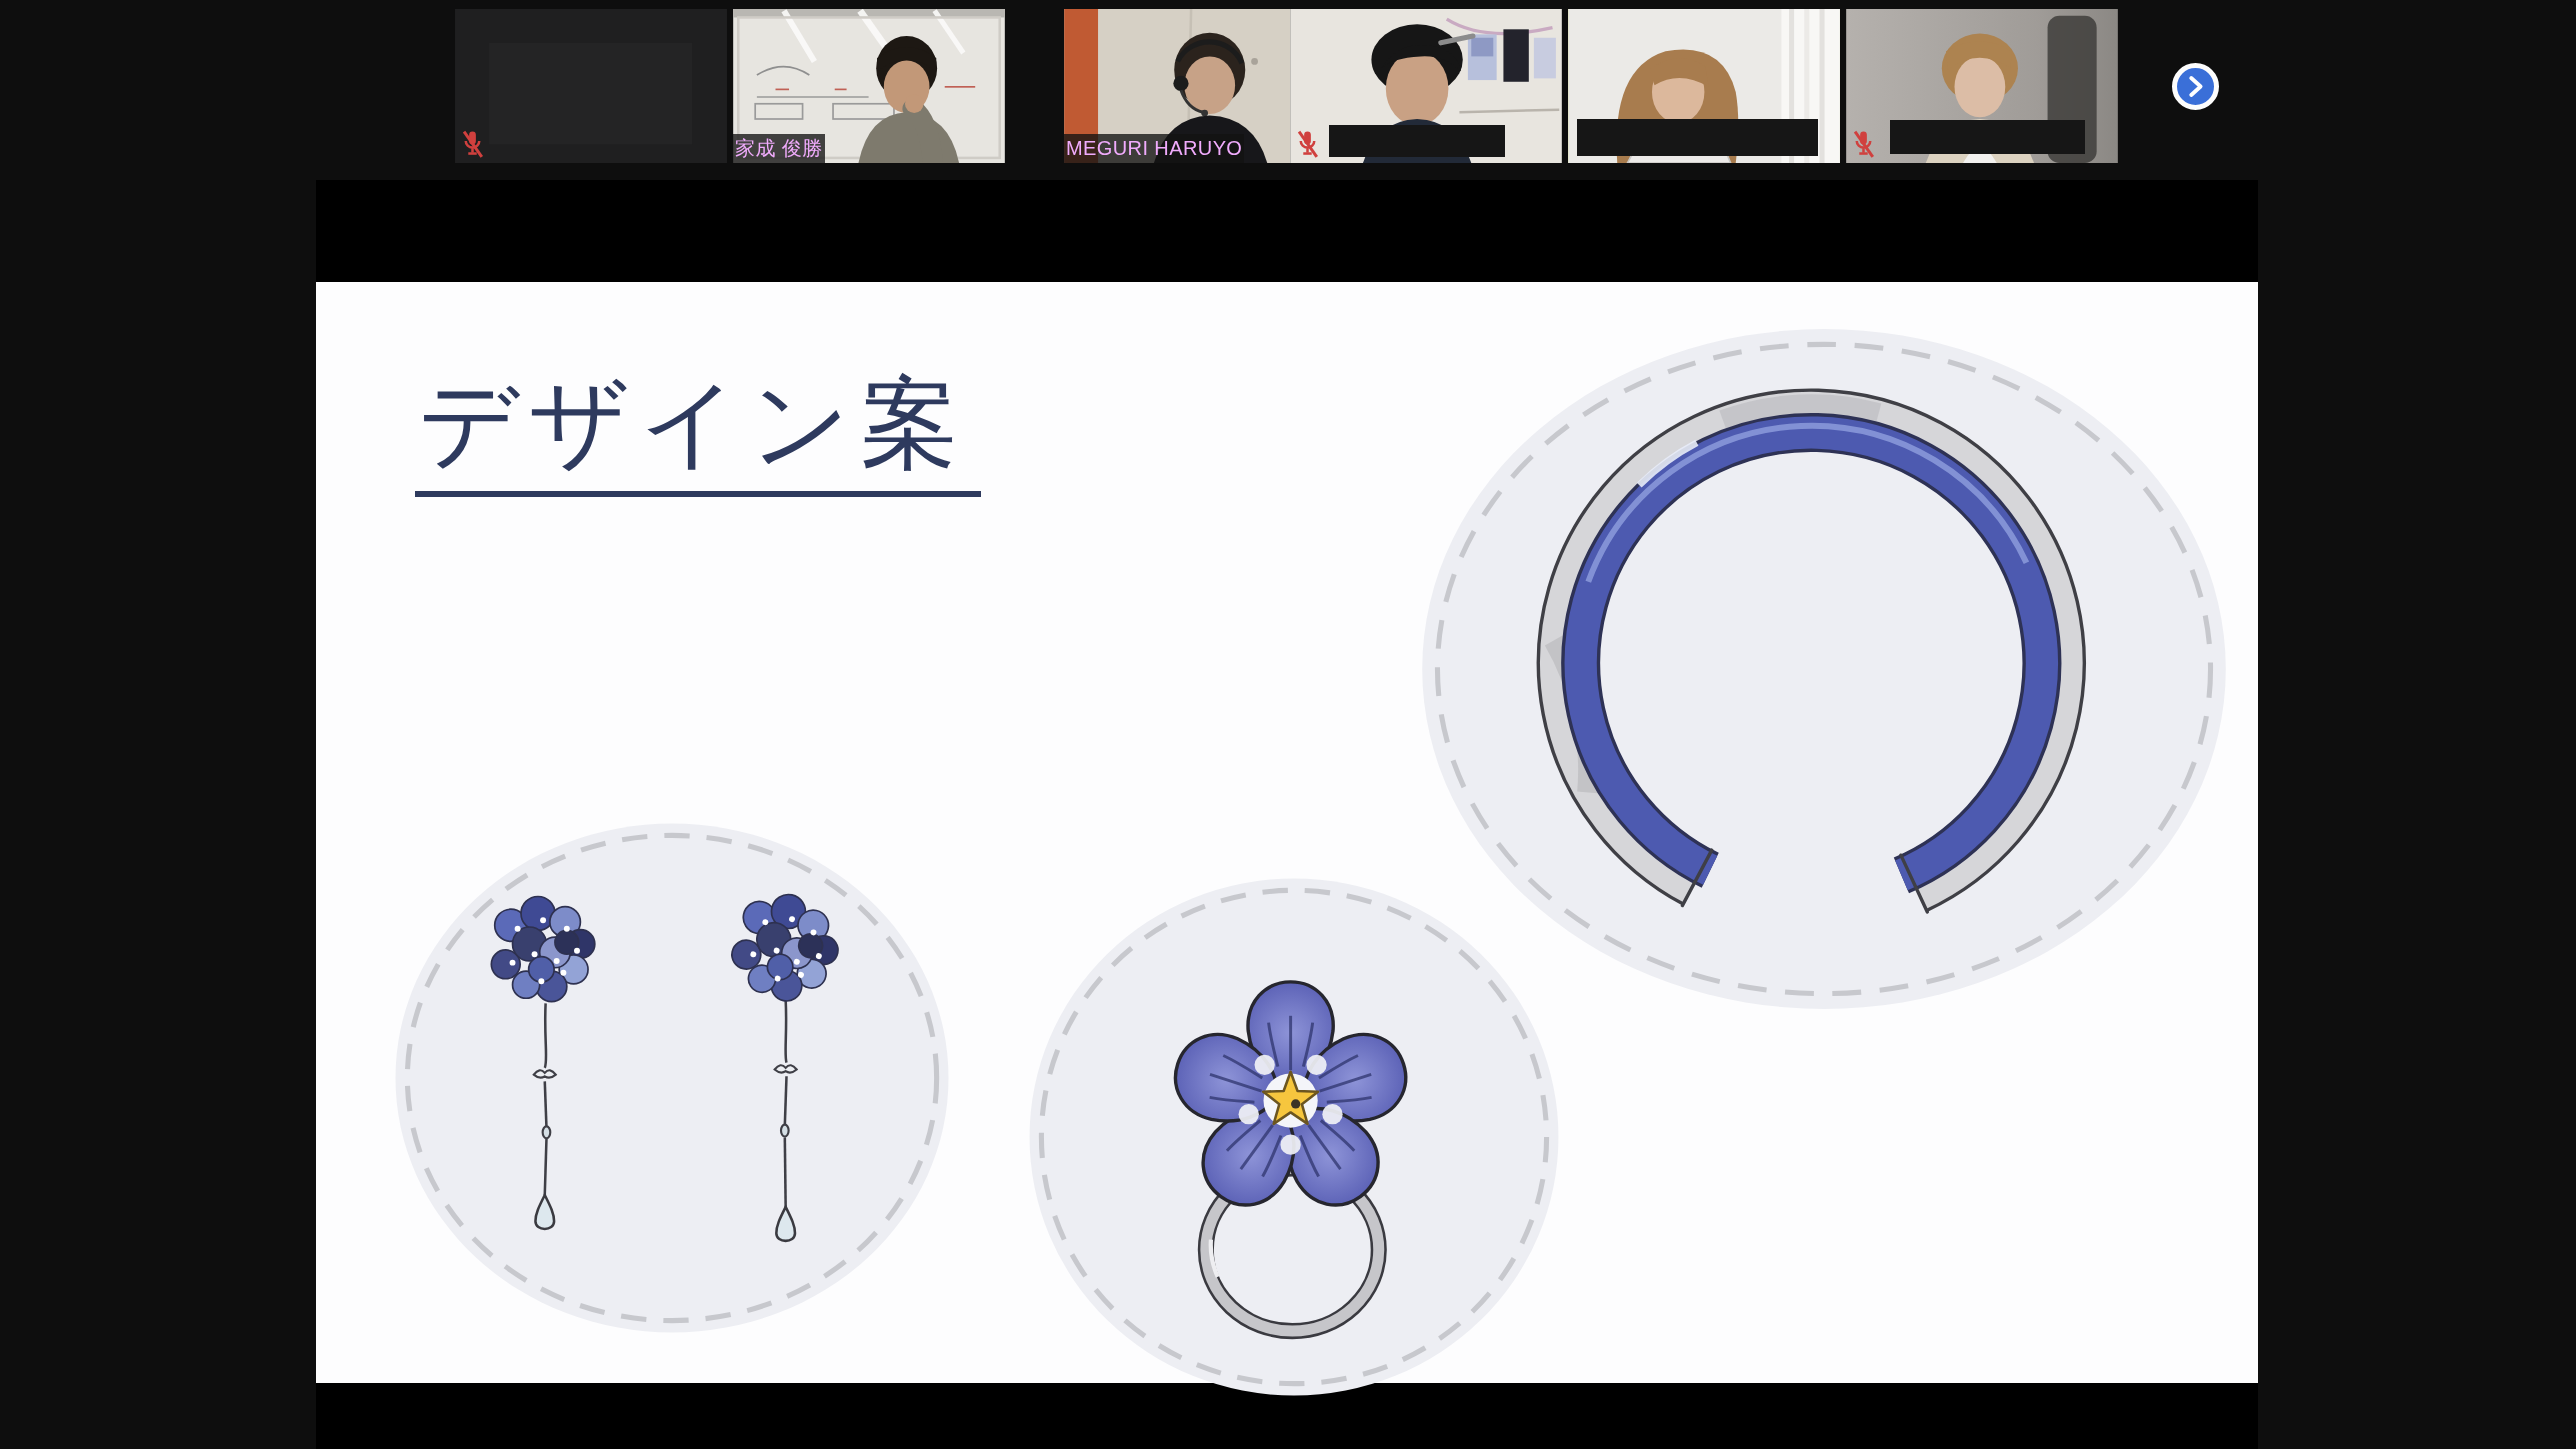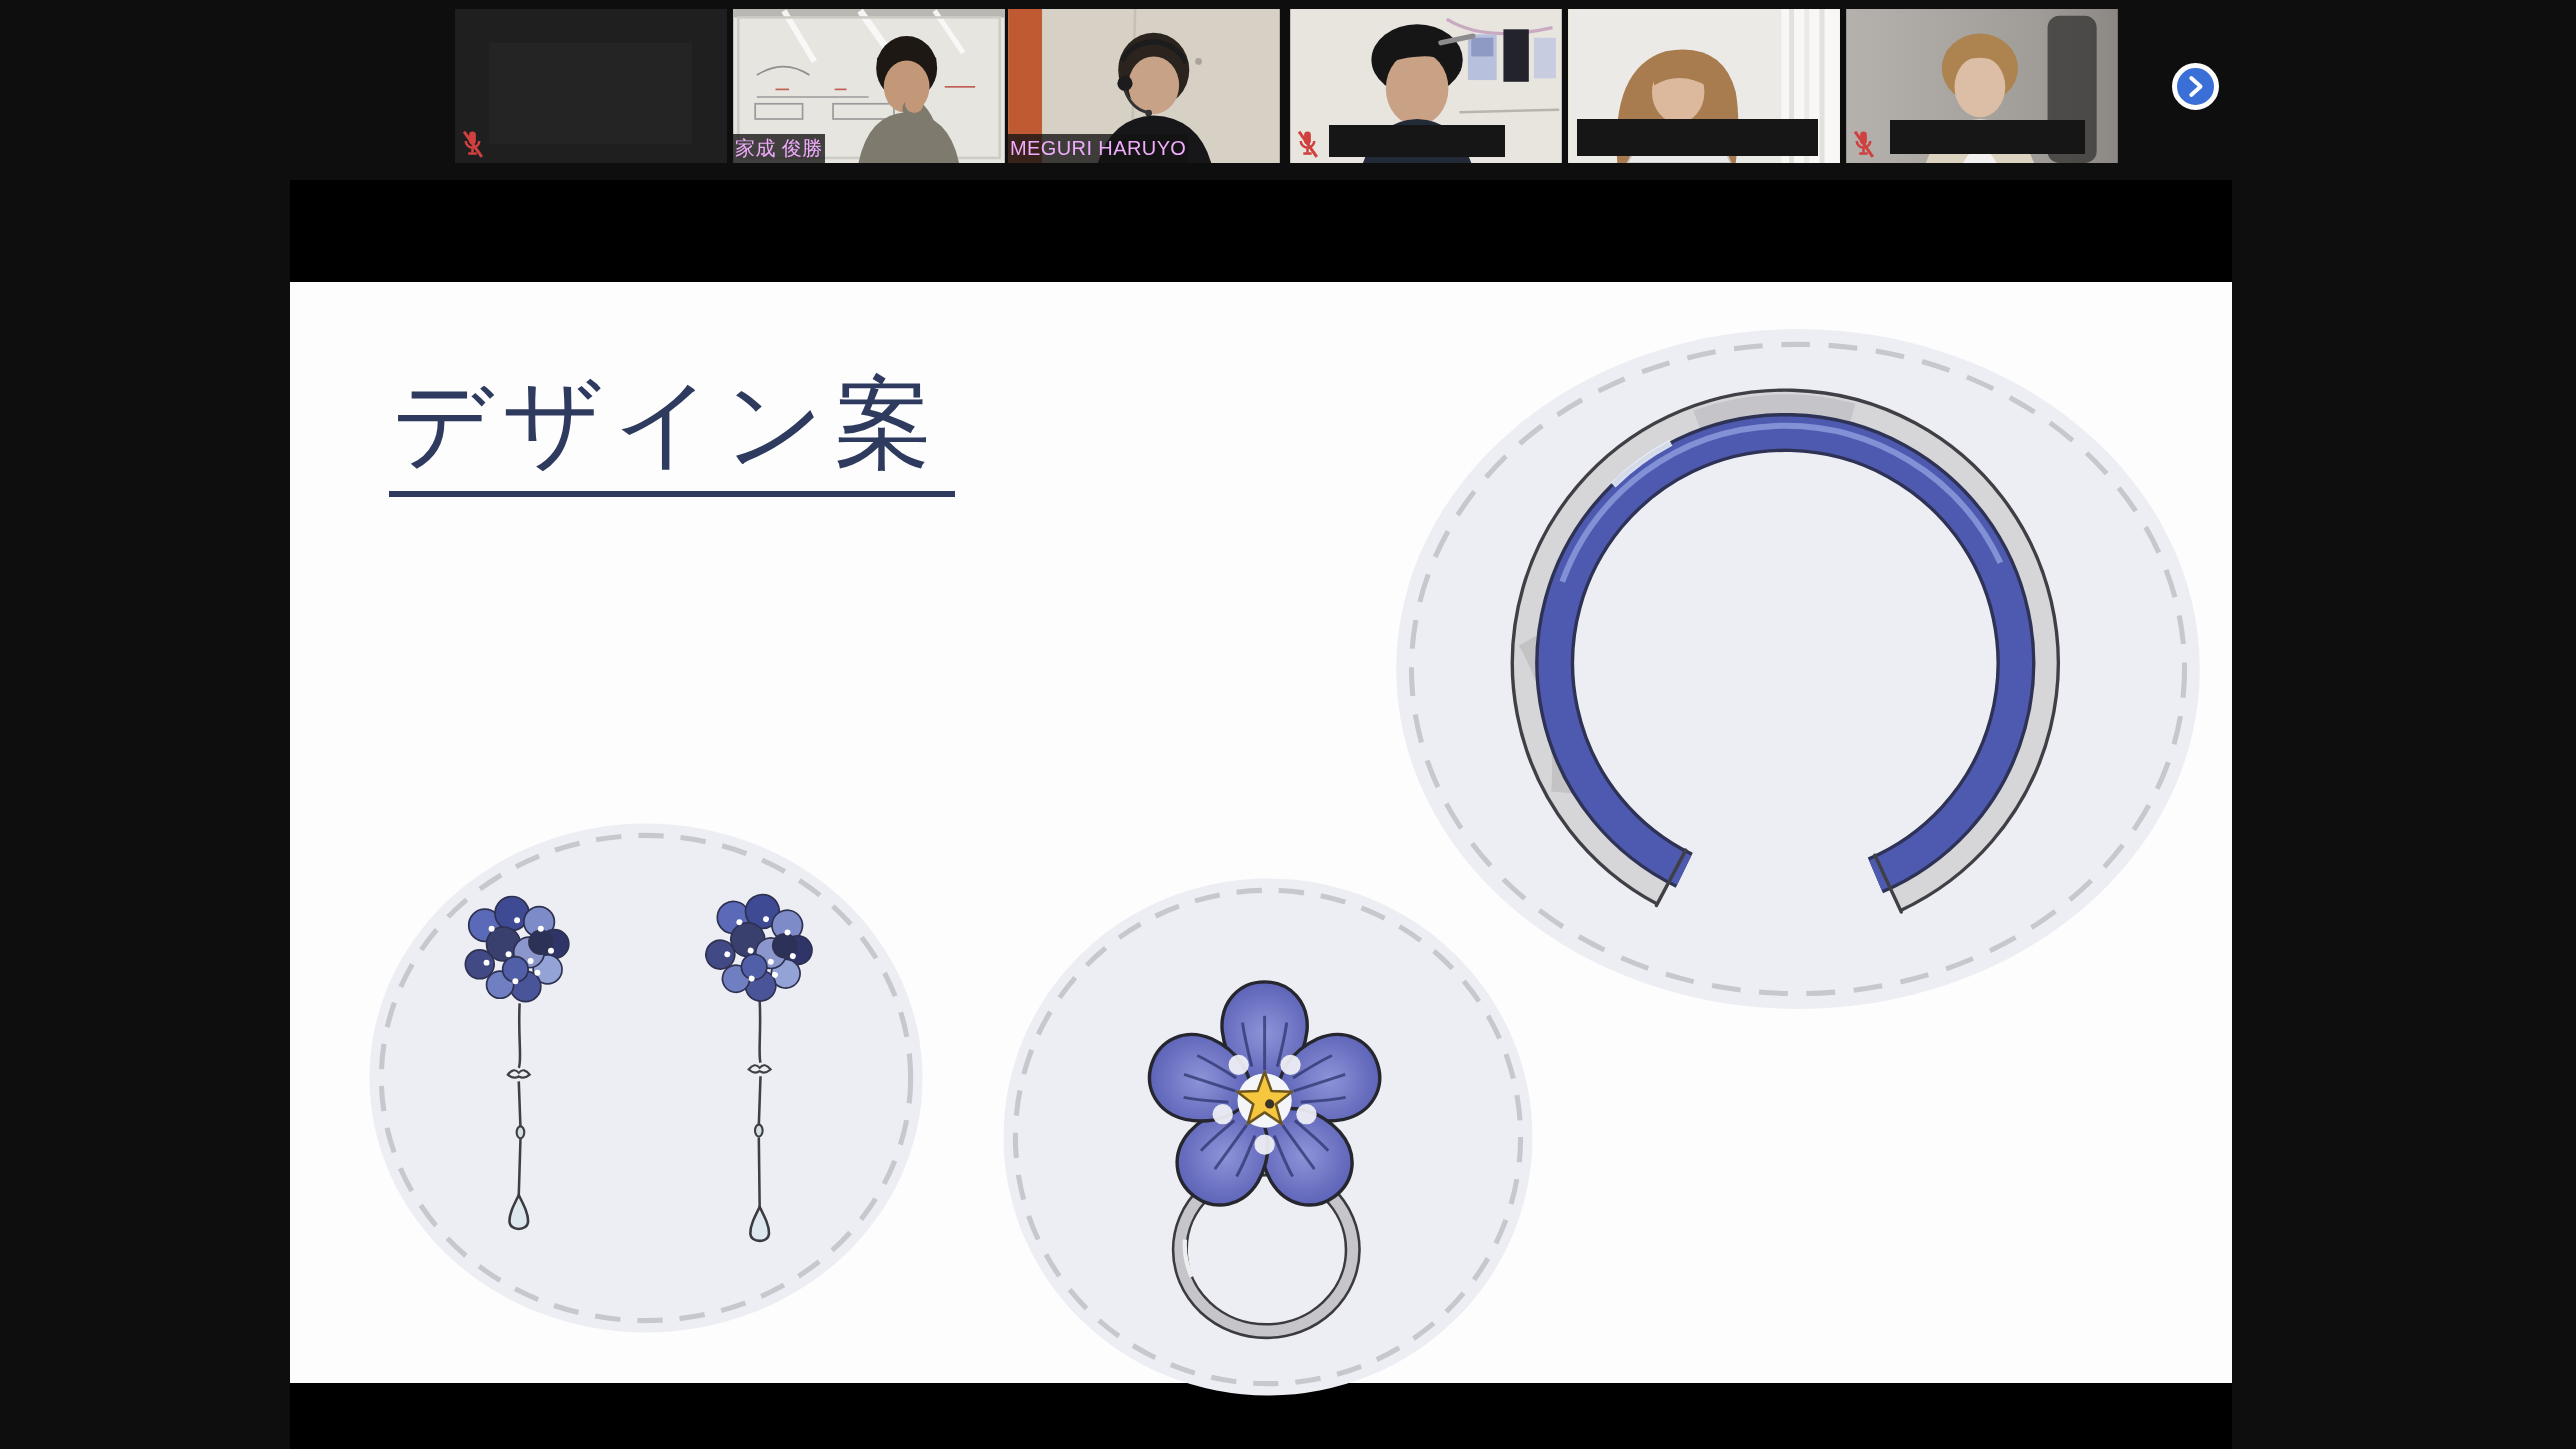"MEGURI HARUYO" div.tile { left: 1008px -> 1064px }
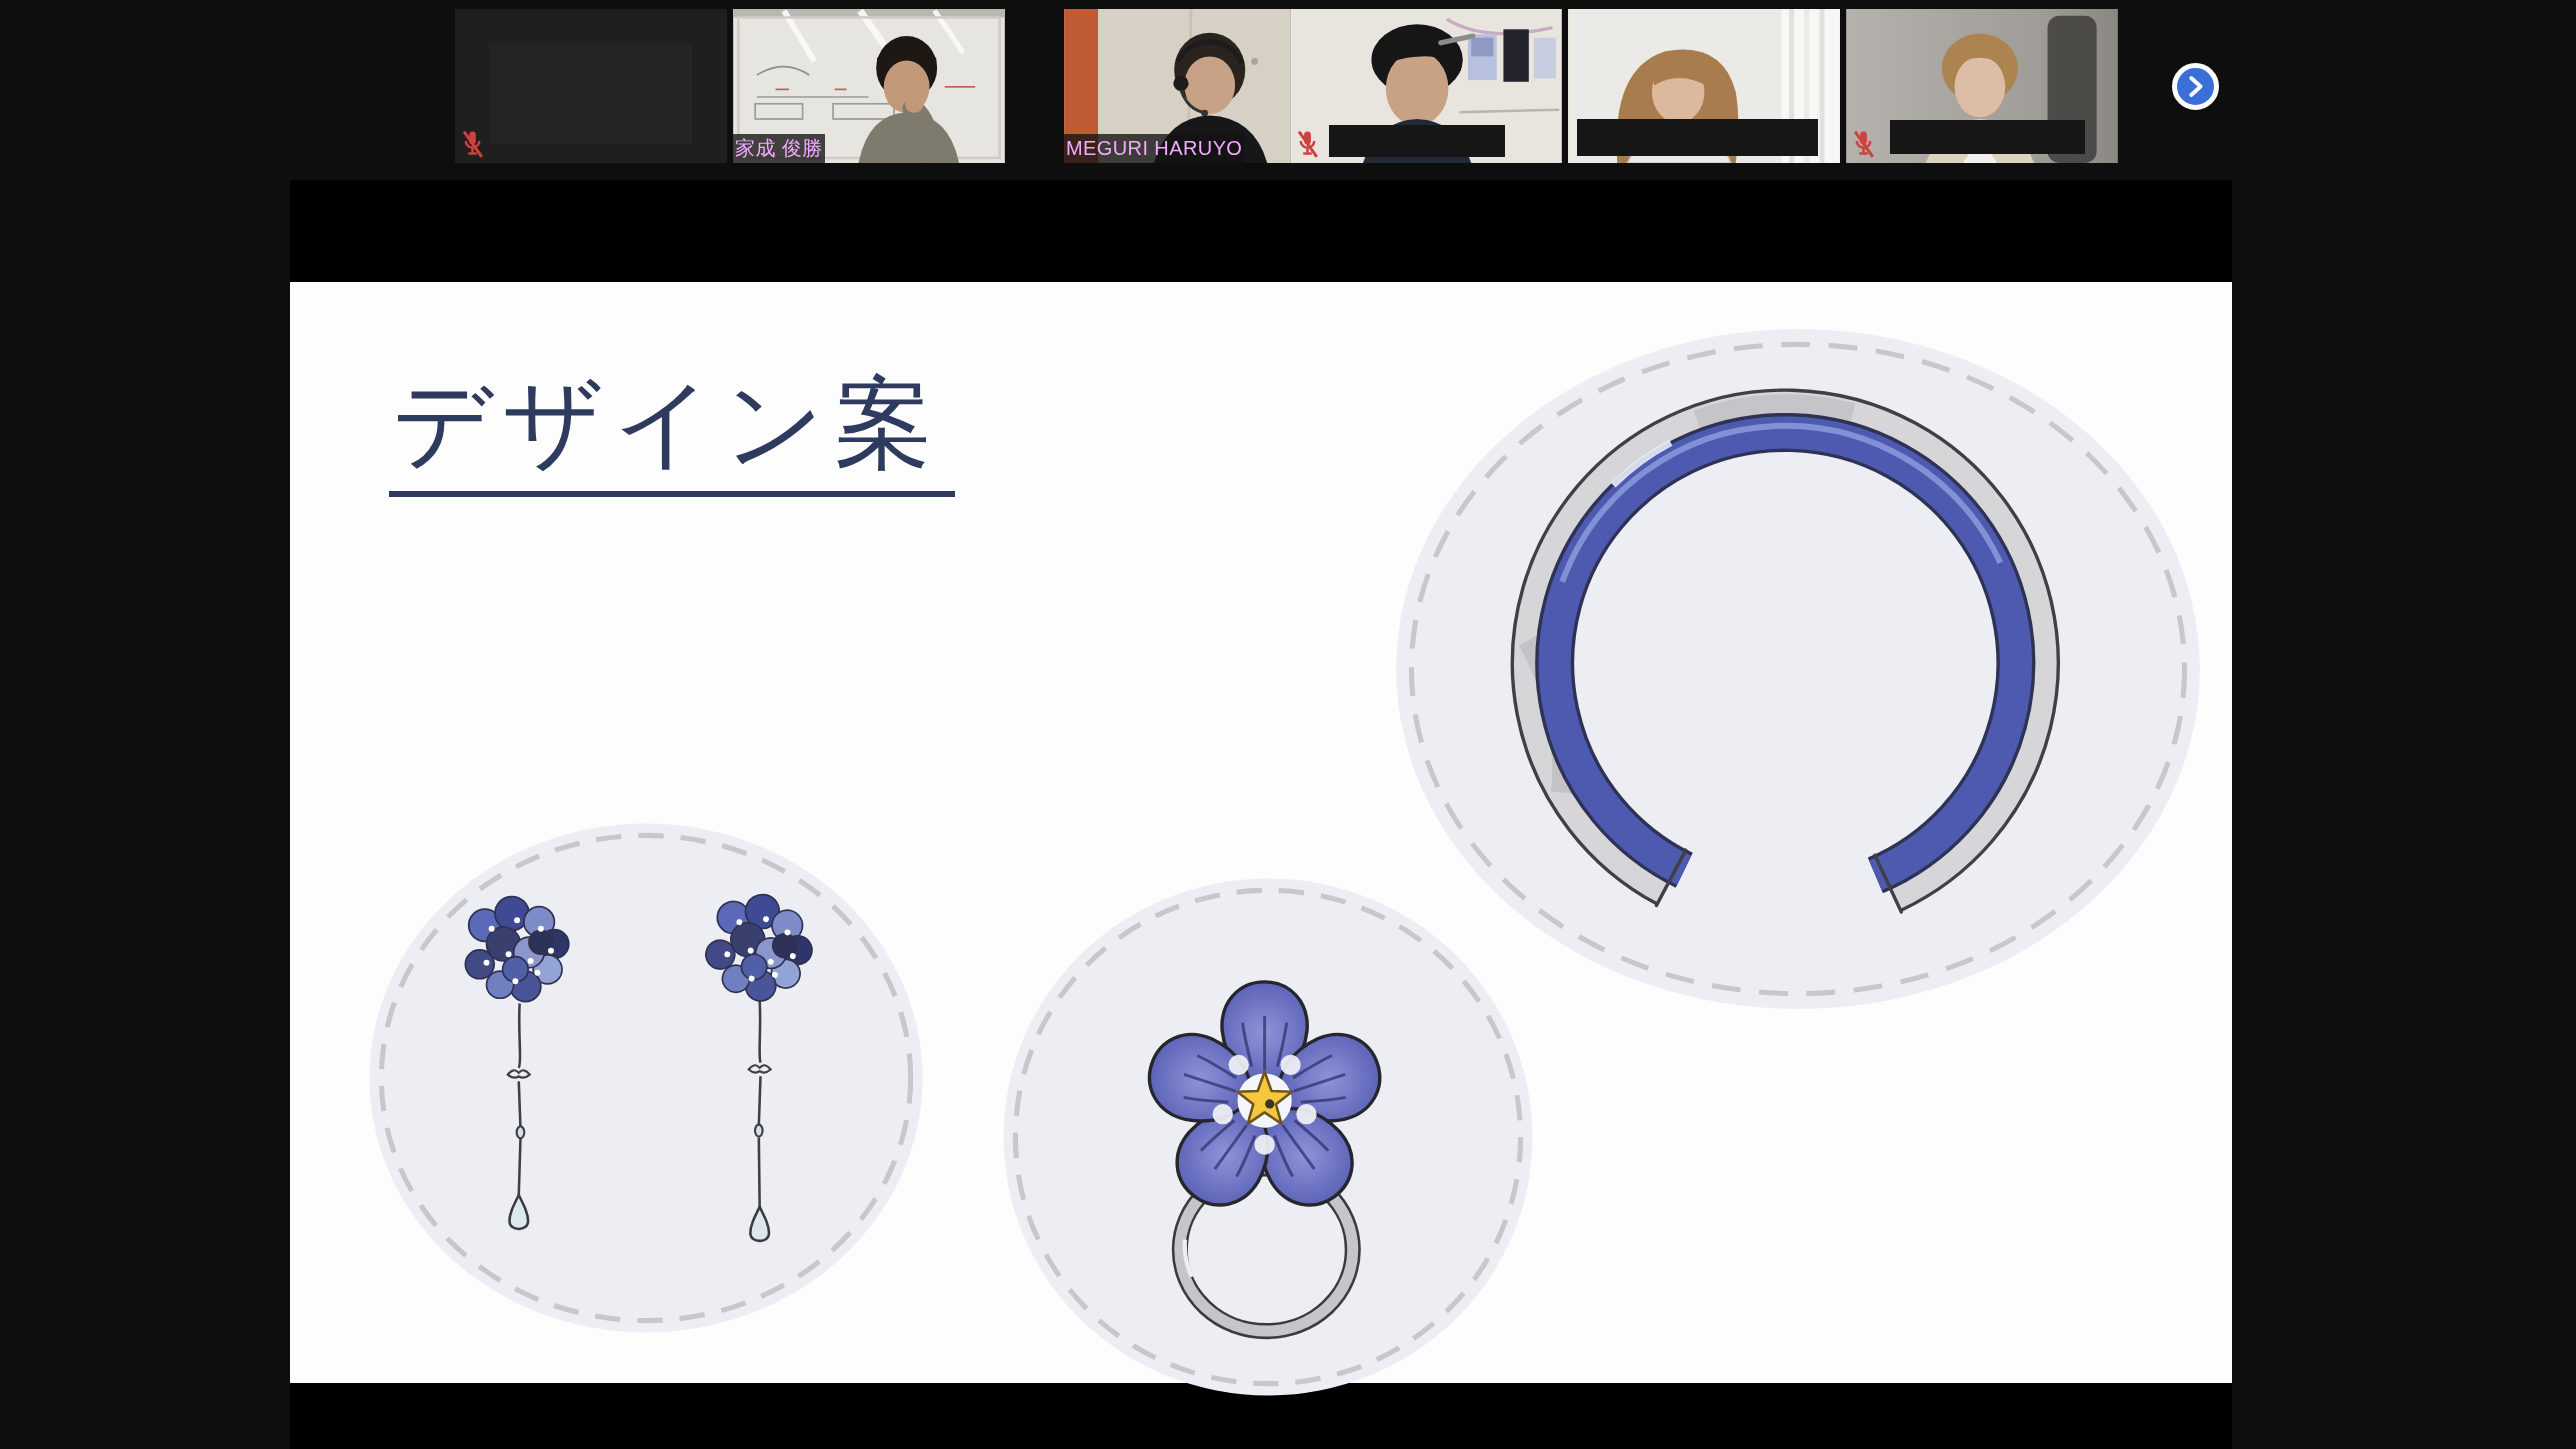"デザイン案" .share-area { left: 290px -> 316px }
